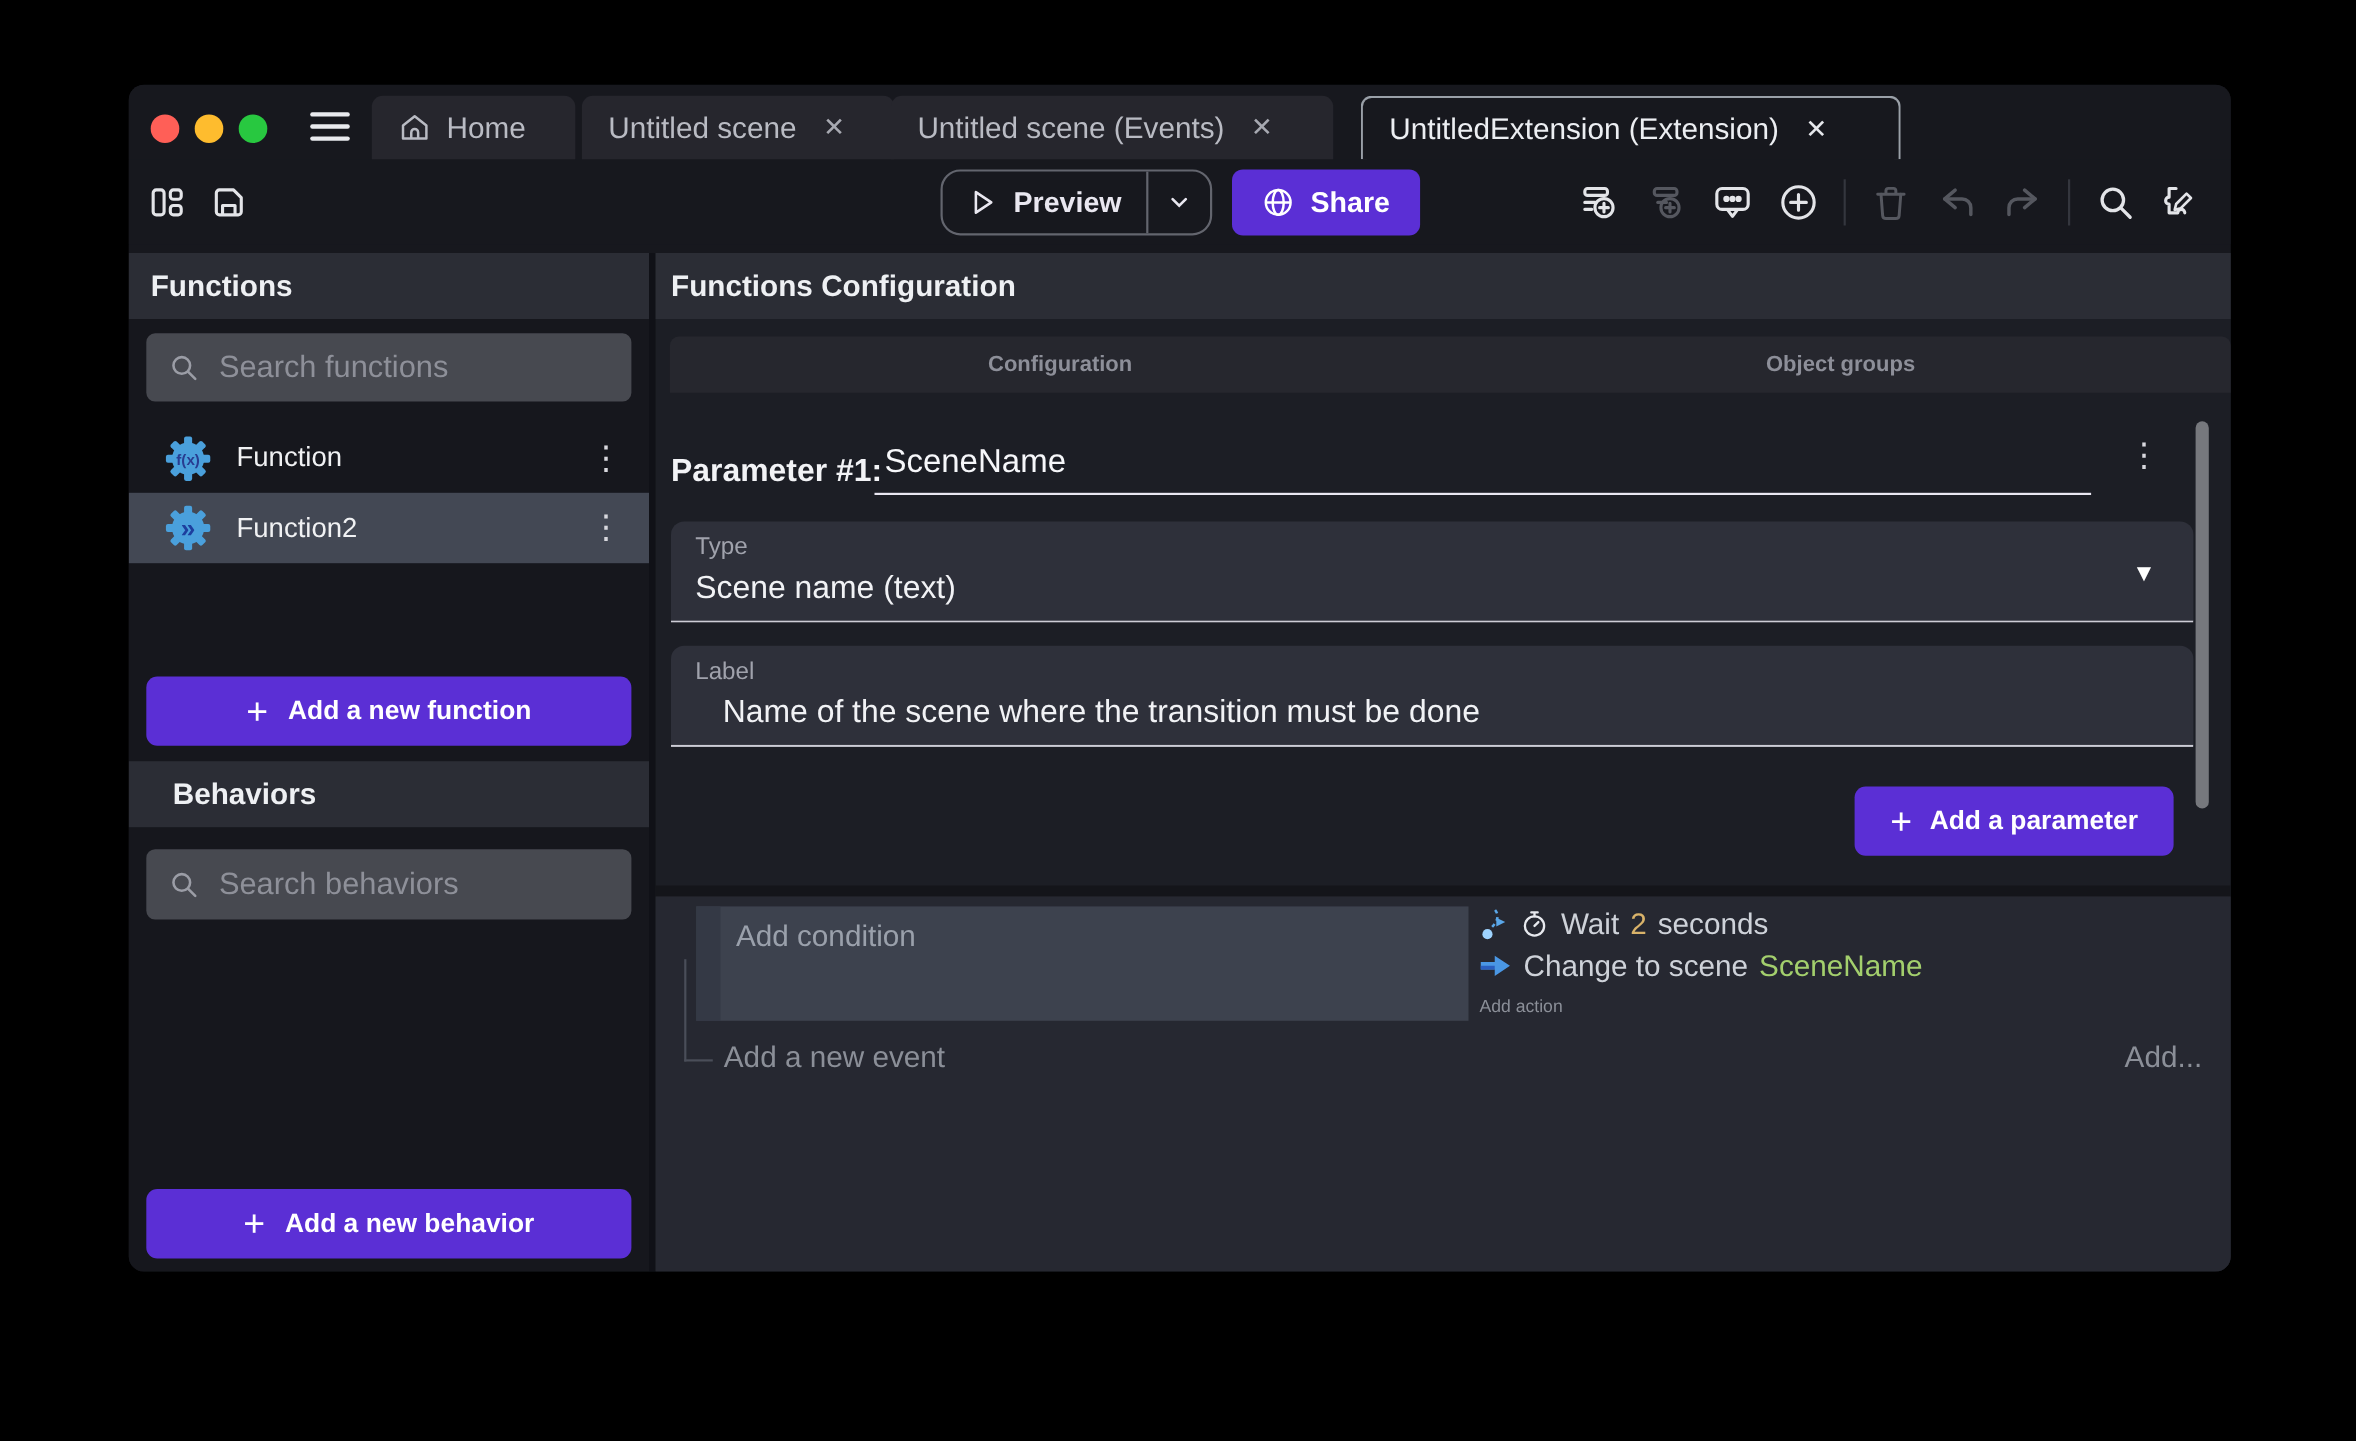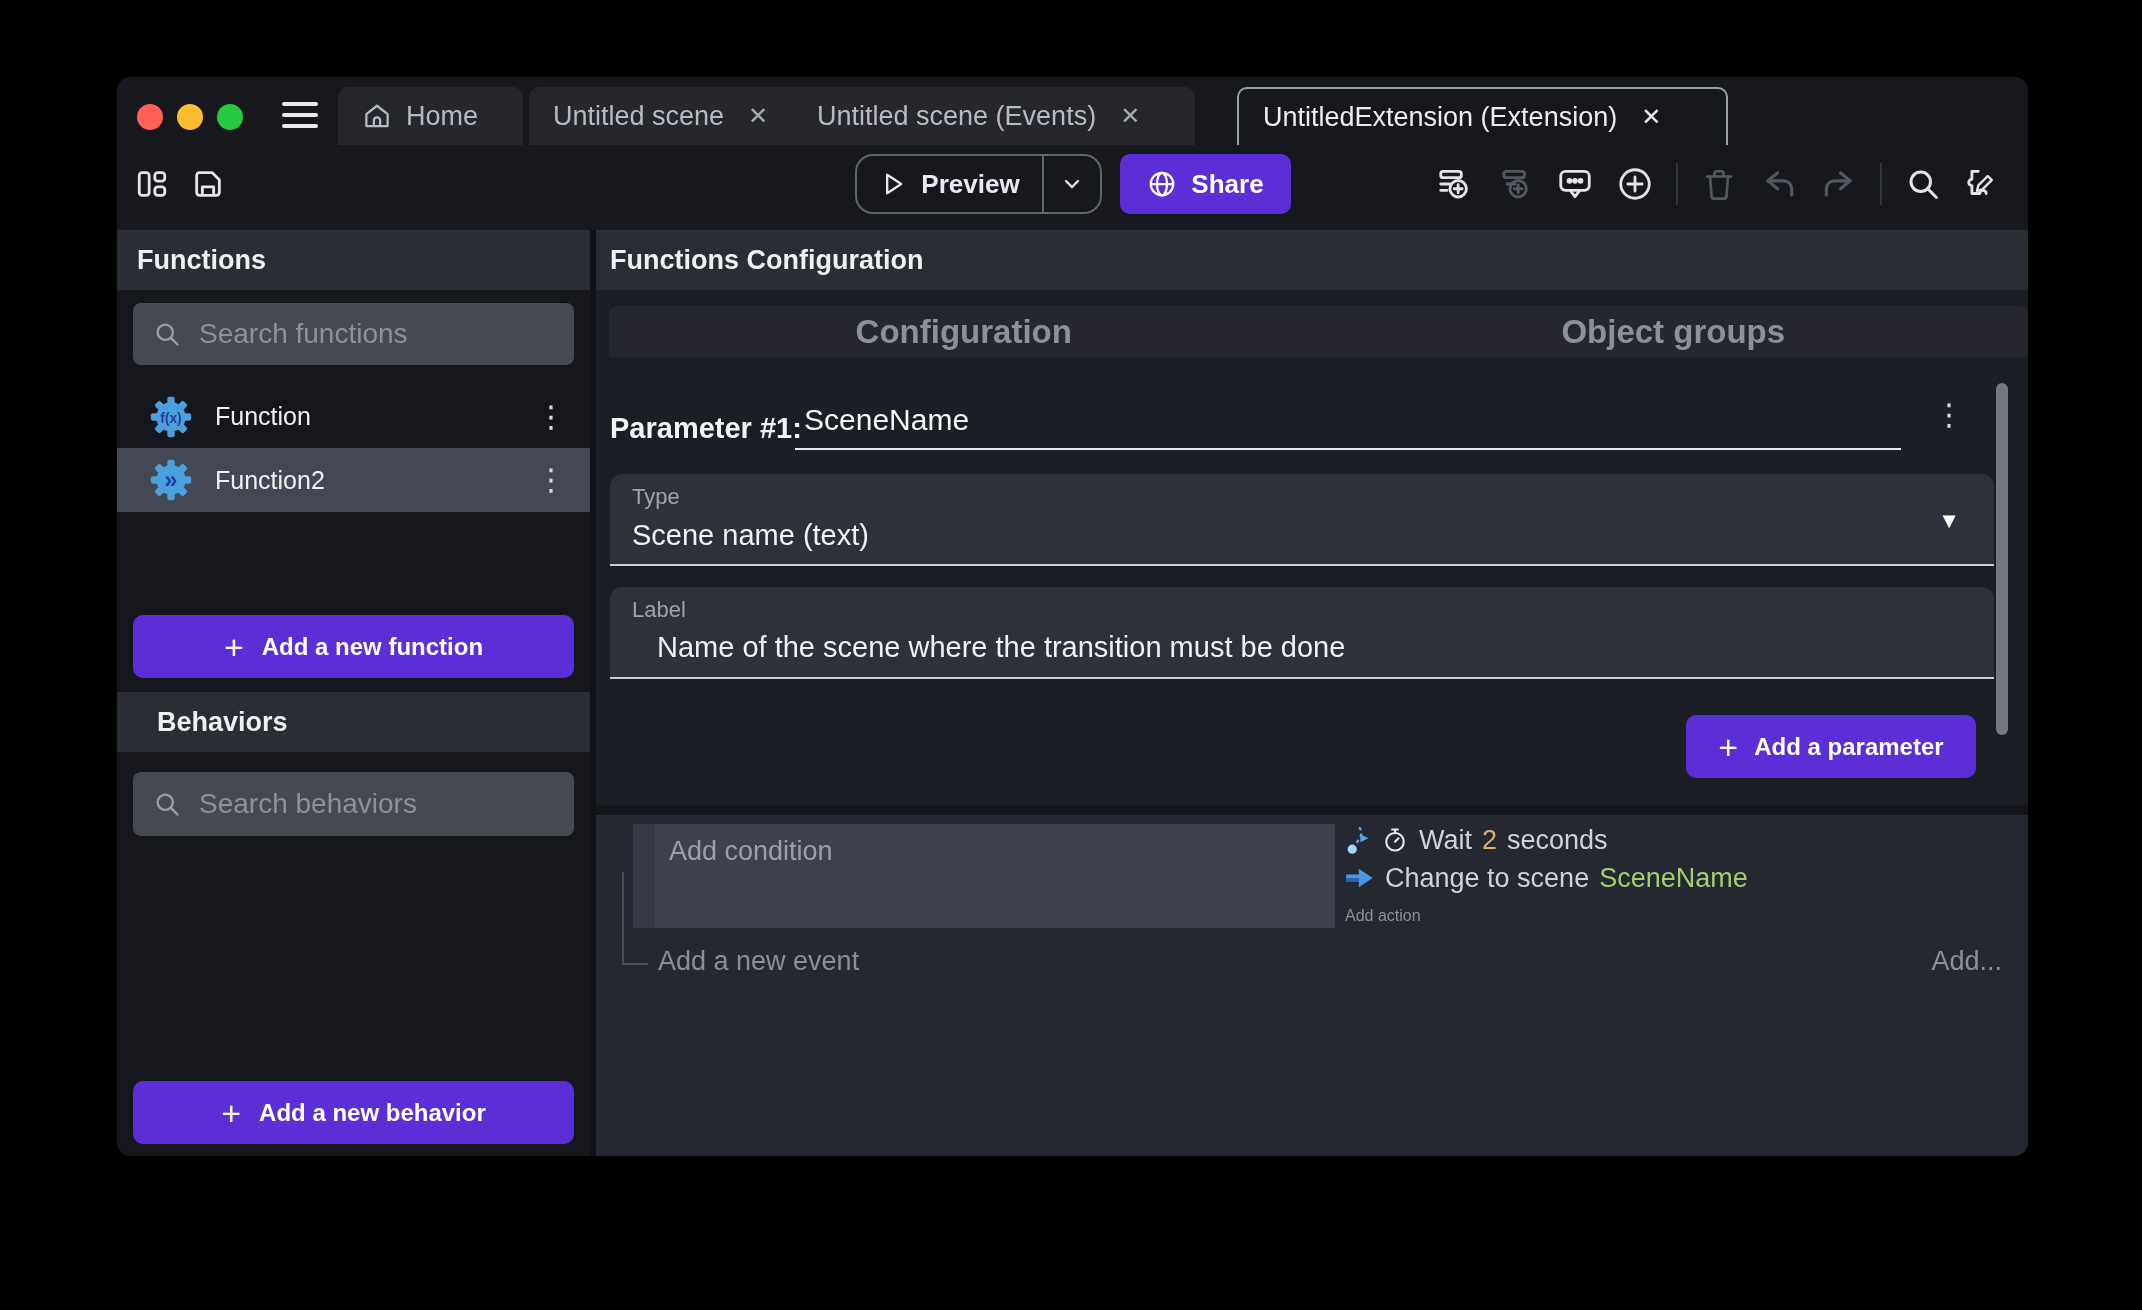"Untitled scene (Events)" div.tab { left: 676px -> 693px }
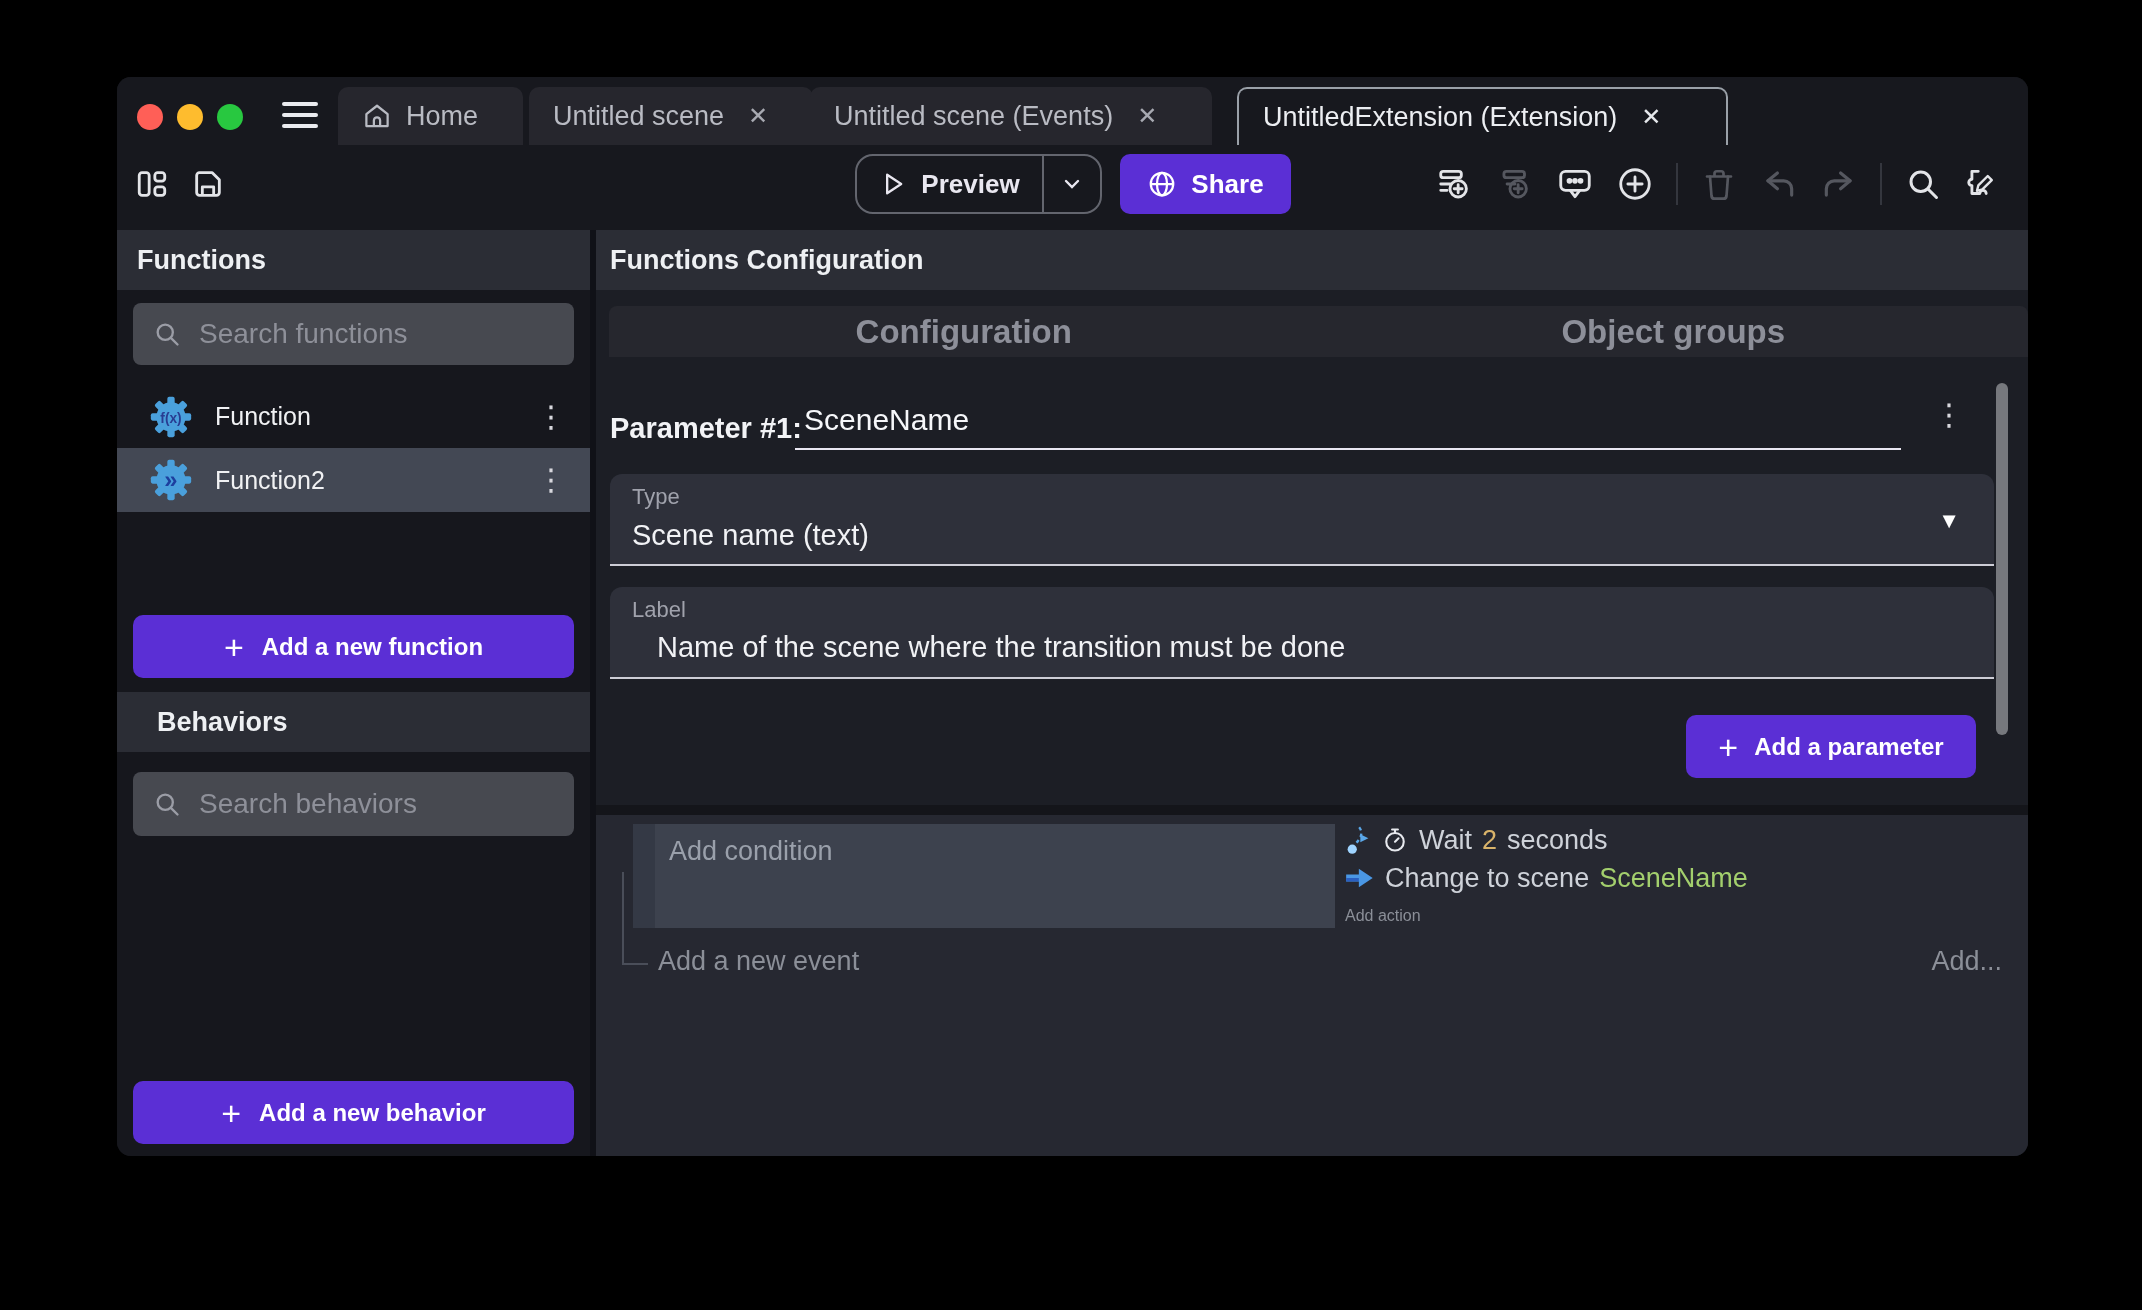"Configuration" .mtab { font-size: 33px -> 20px }
